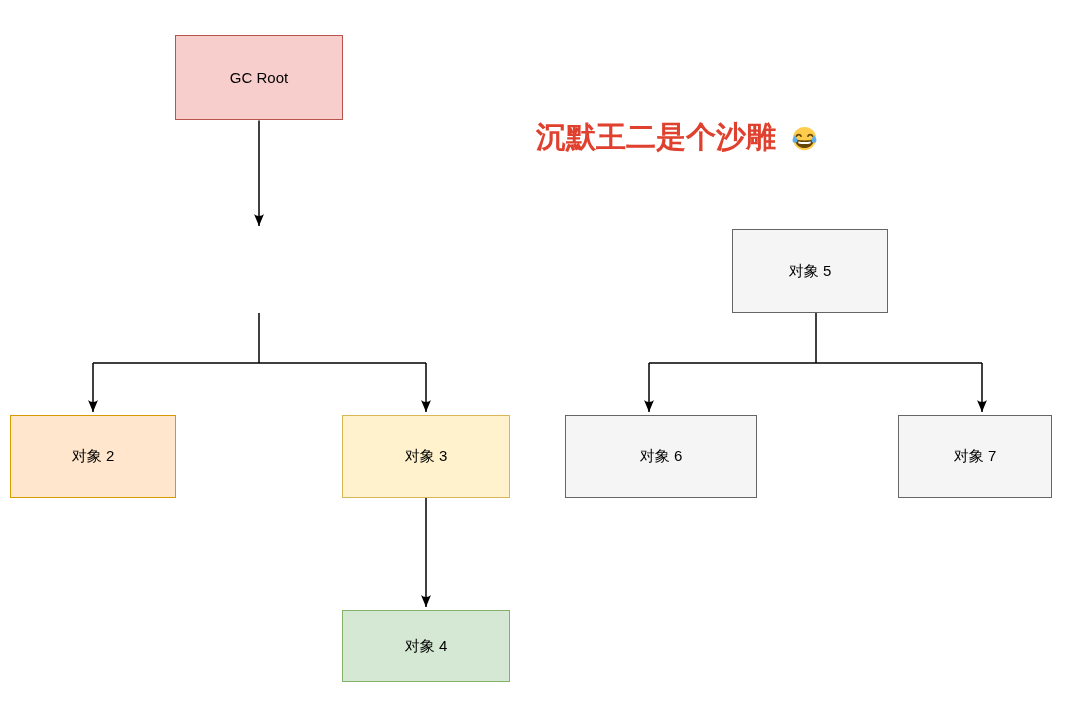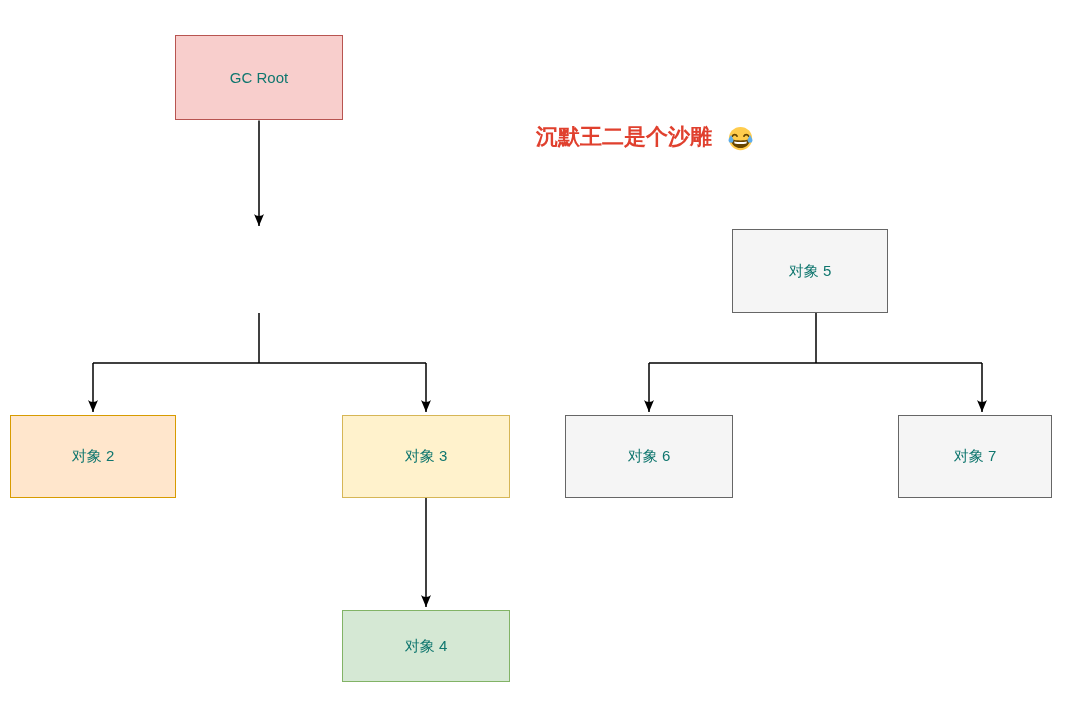"GC Root" .node { color: #0f766e -> #000000 }
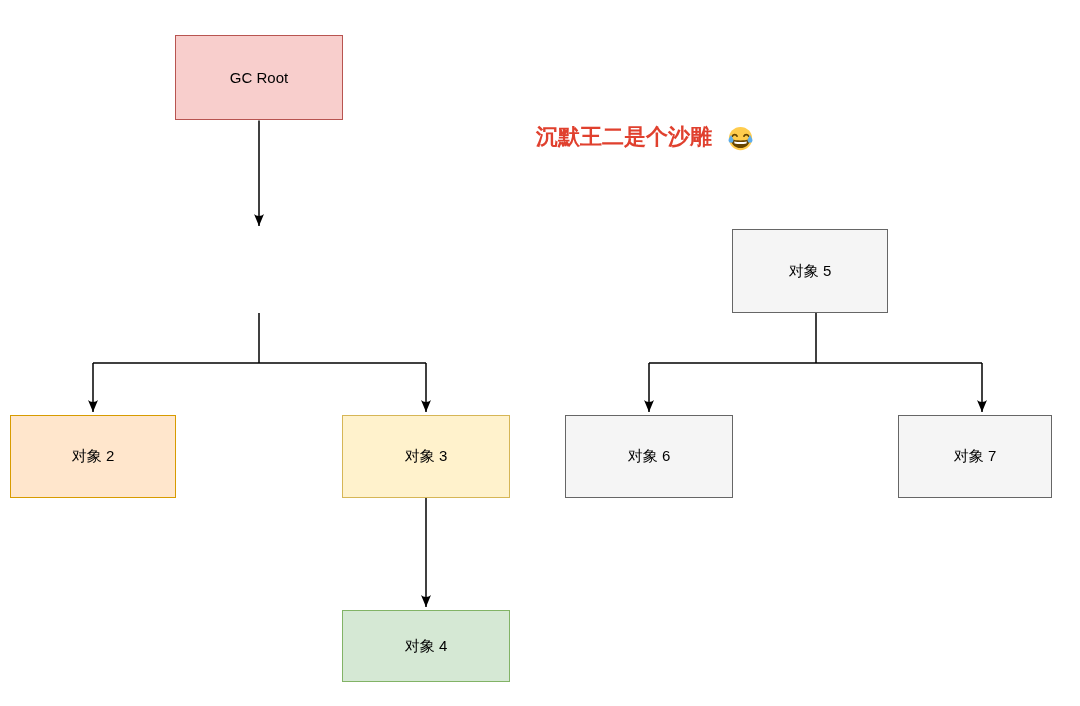"沉默王二是个沙雕" #annotation { font-size: 22px -> 30px }
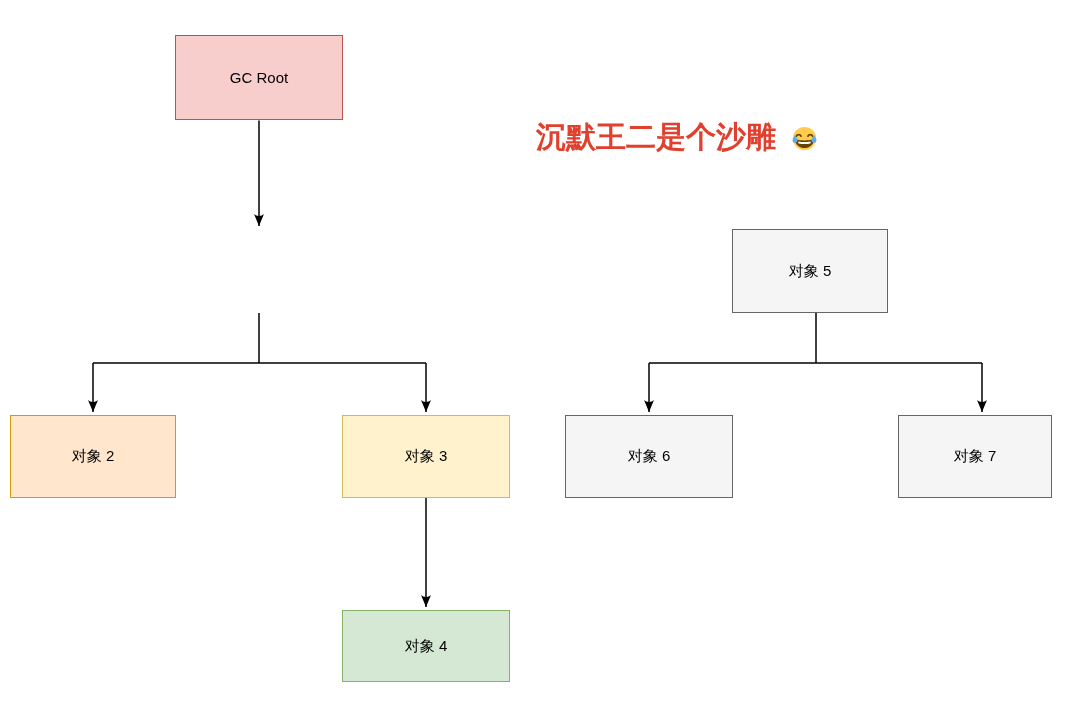"对象 6" div.node { width: 168px -> 192px }
